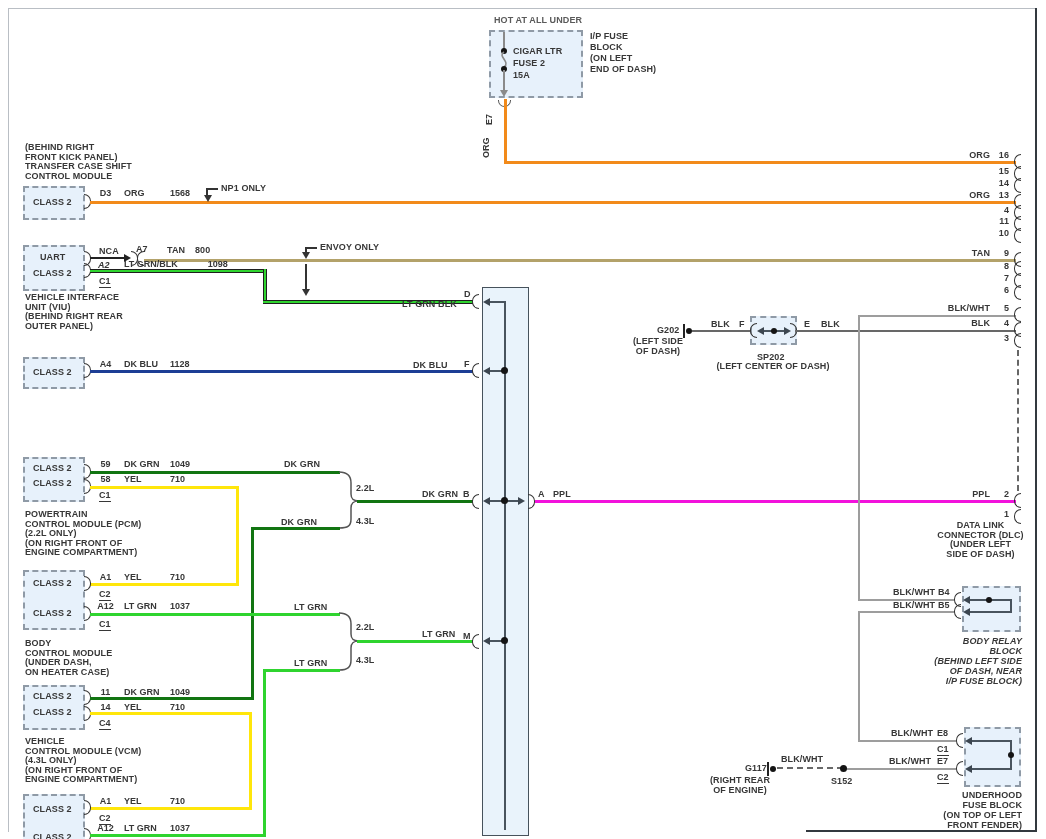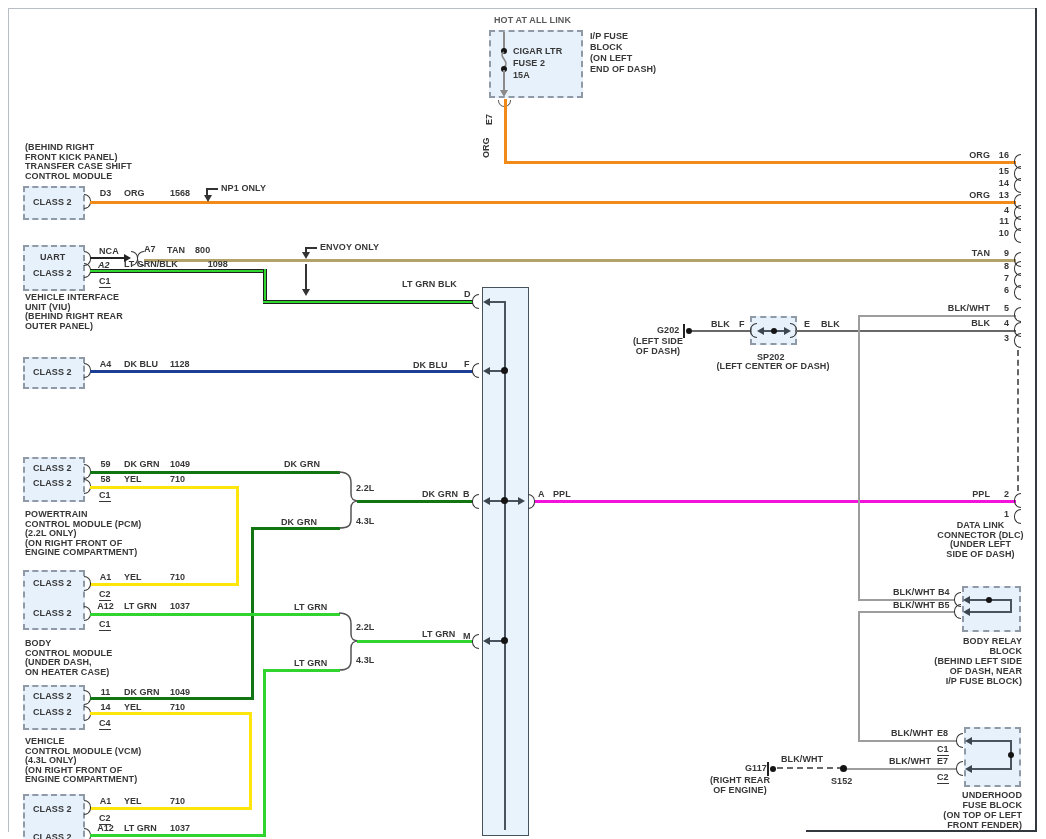"HOT AT ALL LINK" div.lbl { text: LINK -> UNDER }
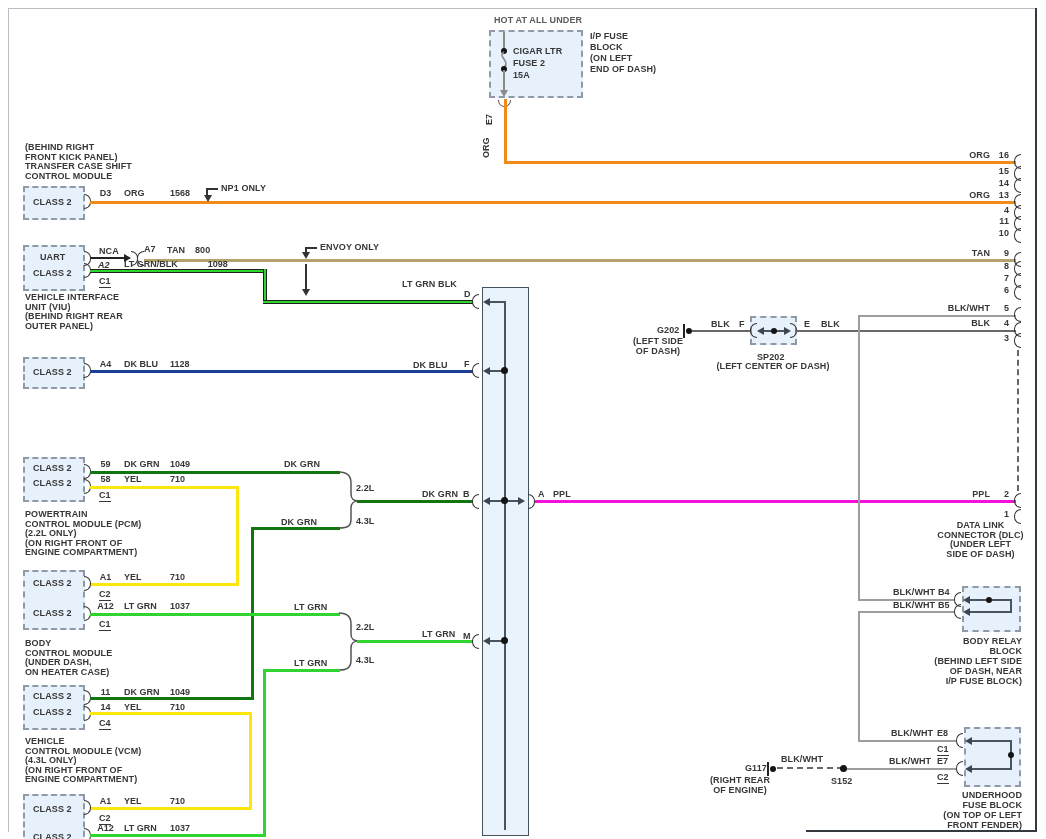"A7" div.lbl { left: 144px -> 136px }
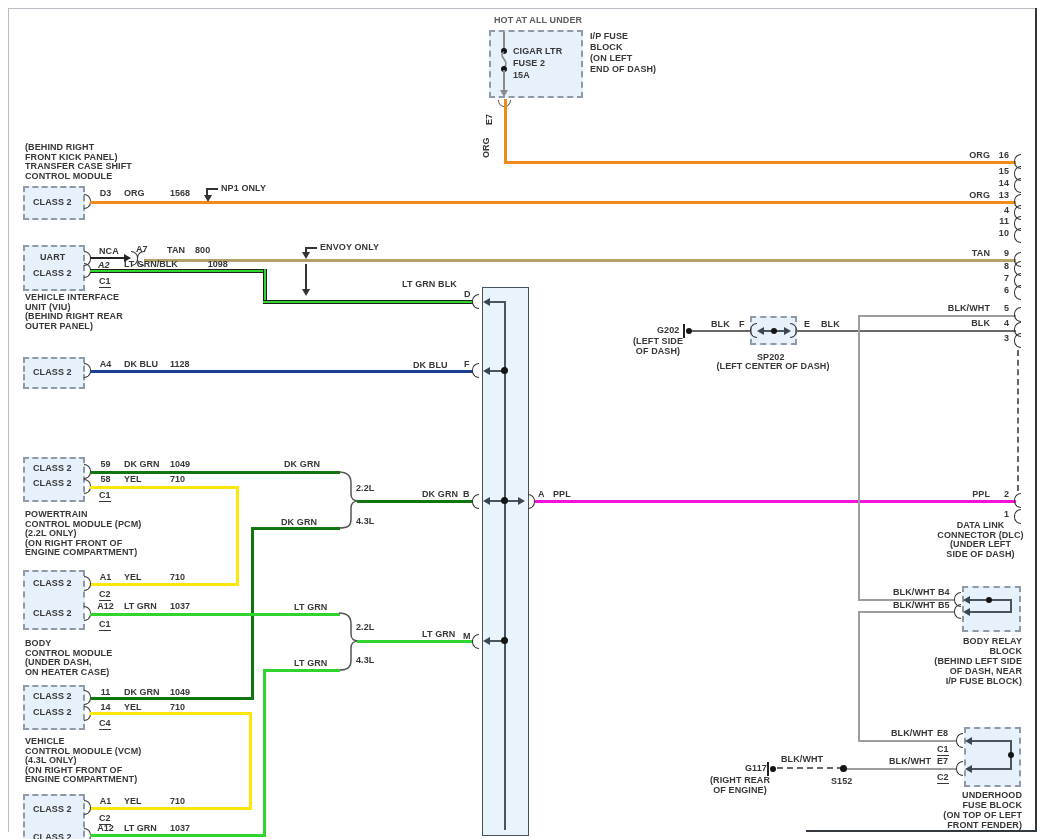"LT GRN BLK" div.lbl { top: 279px -> 299px }
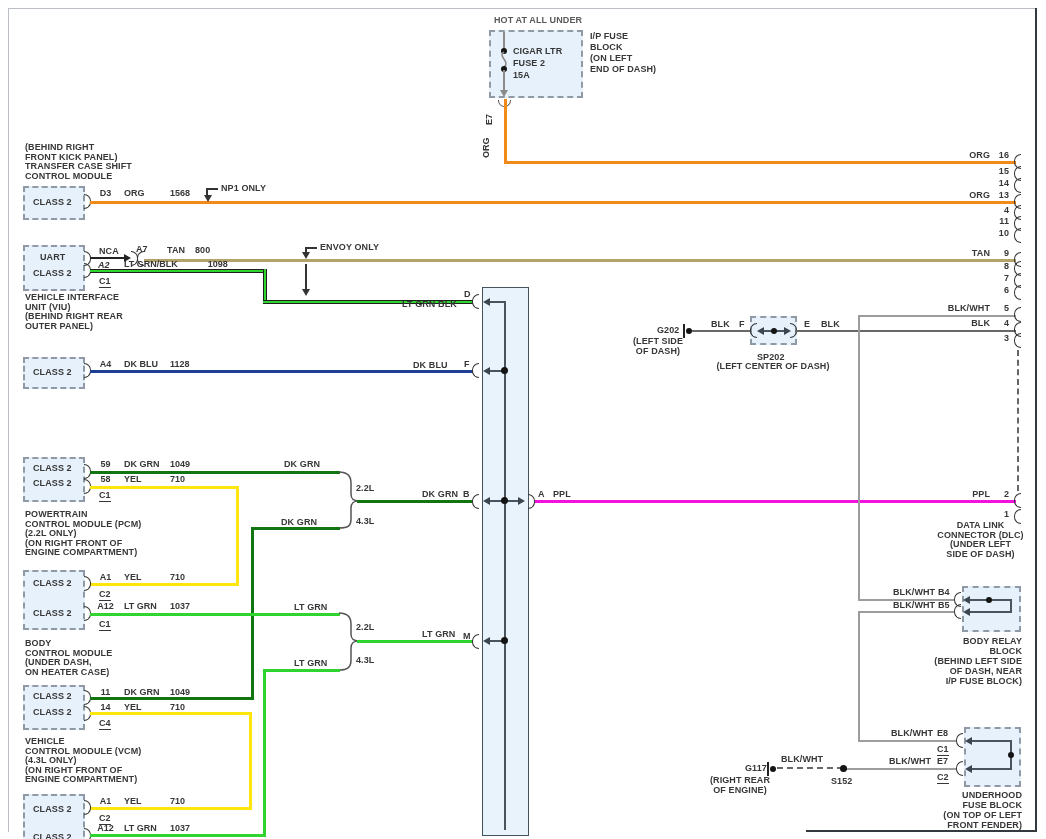"BODY RELAY" div.lbl { font-style: none -> italic }
